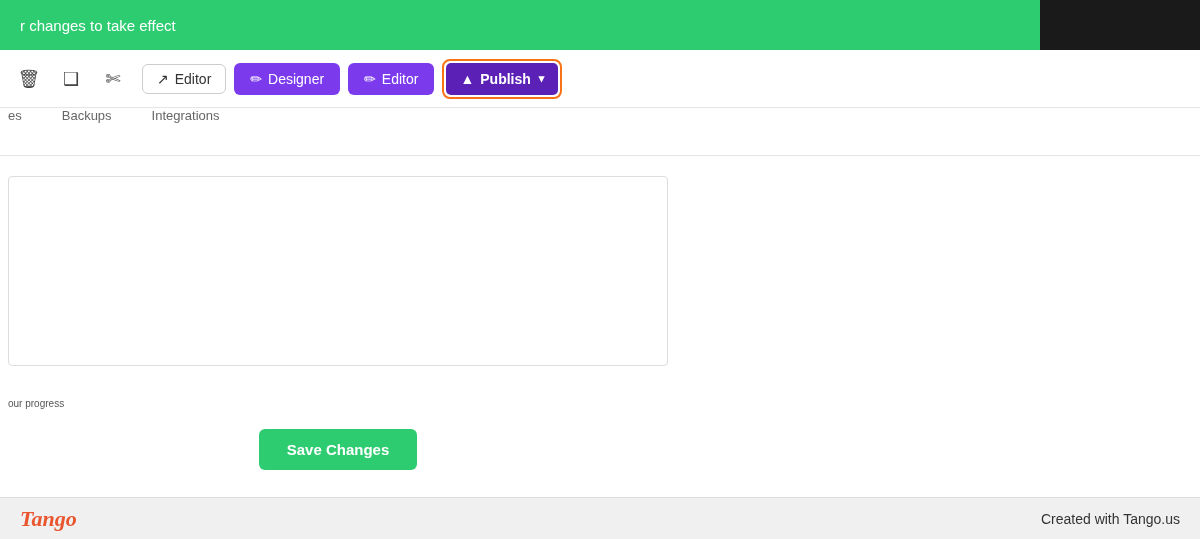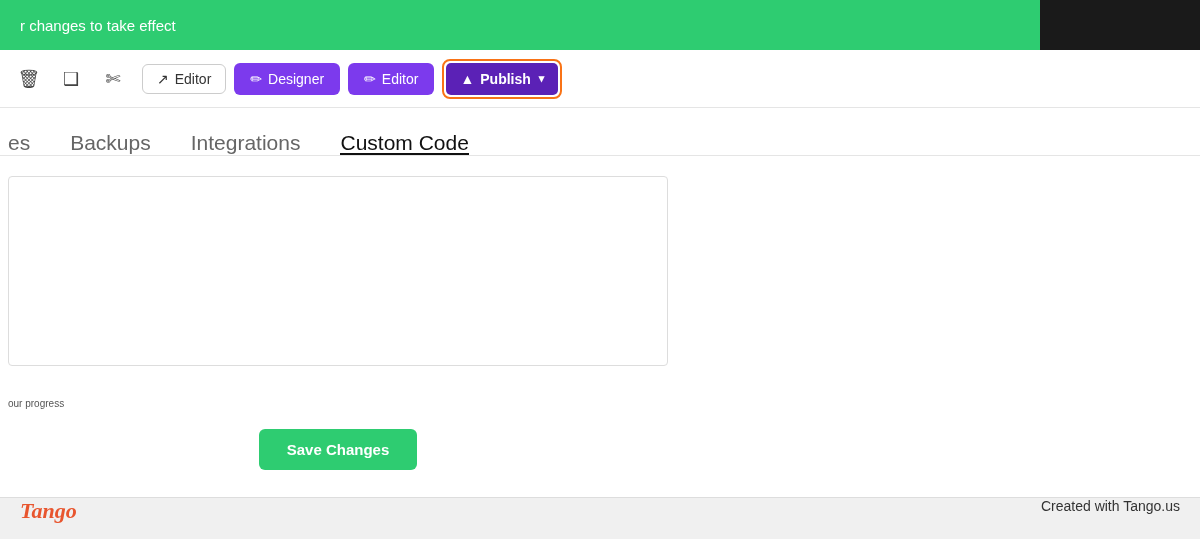"es" .tab { align-items: flex-end -> flex-start; font-size: 21px -> 13px }
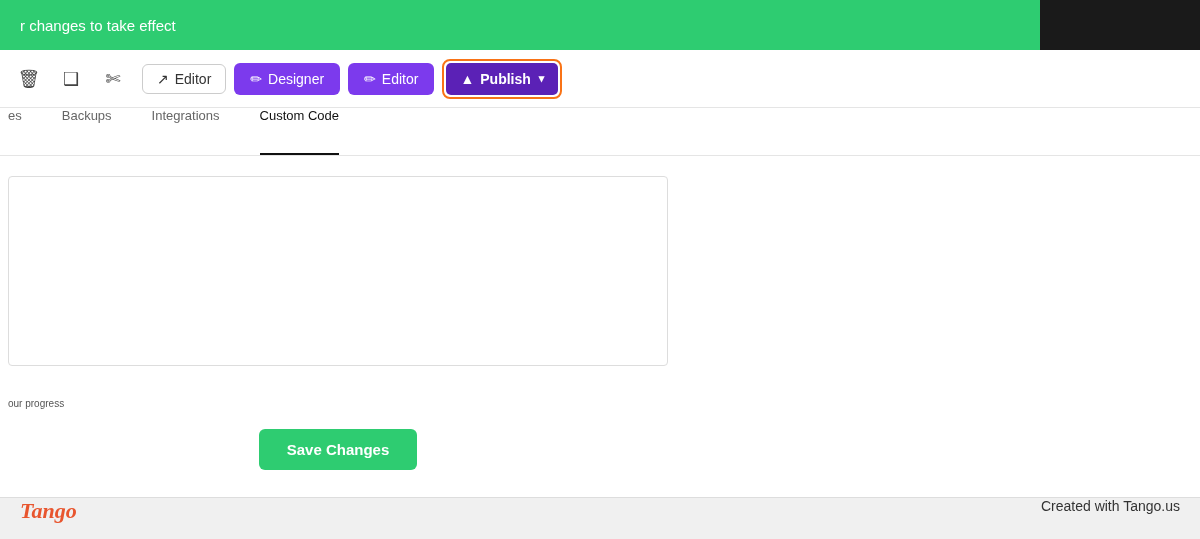"Custom Code" div.tab { html: <div> <span>Custom Code</span> </div> -> none }
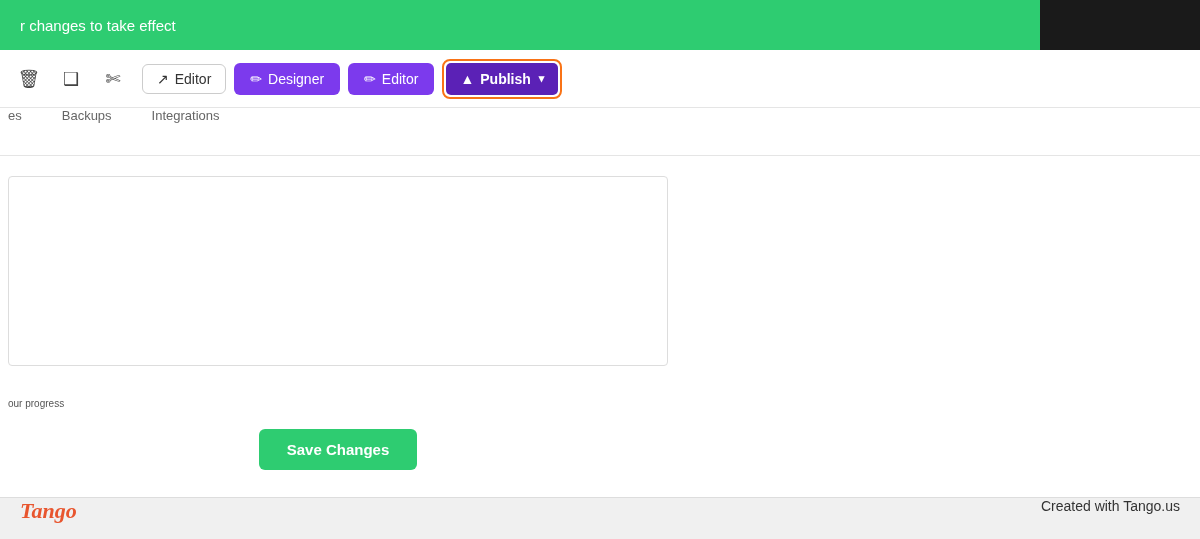"Tango" .footer { align-items: flex-start -> center }
